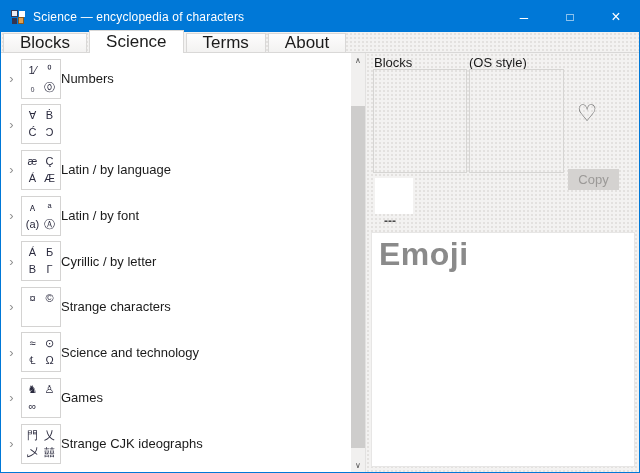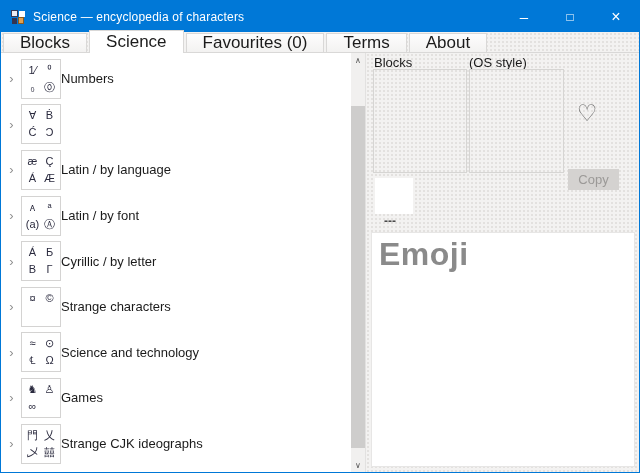"Favourites (0)" div.tab { html: <div>Favourites (0)</div> -> none }
